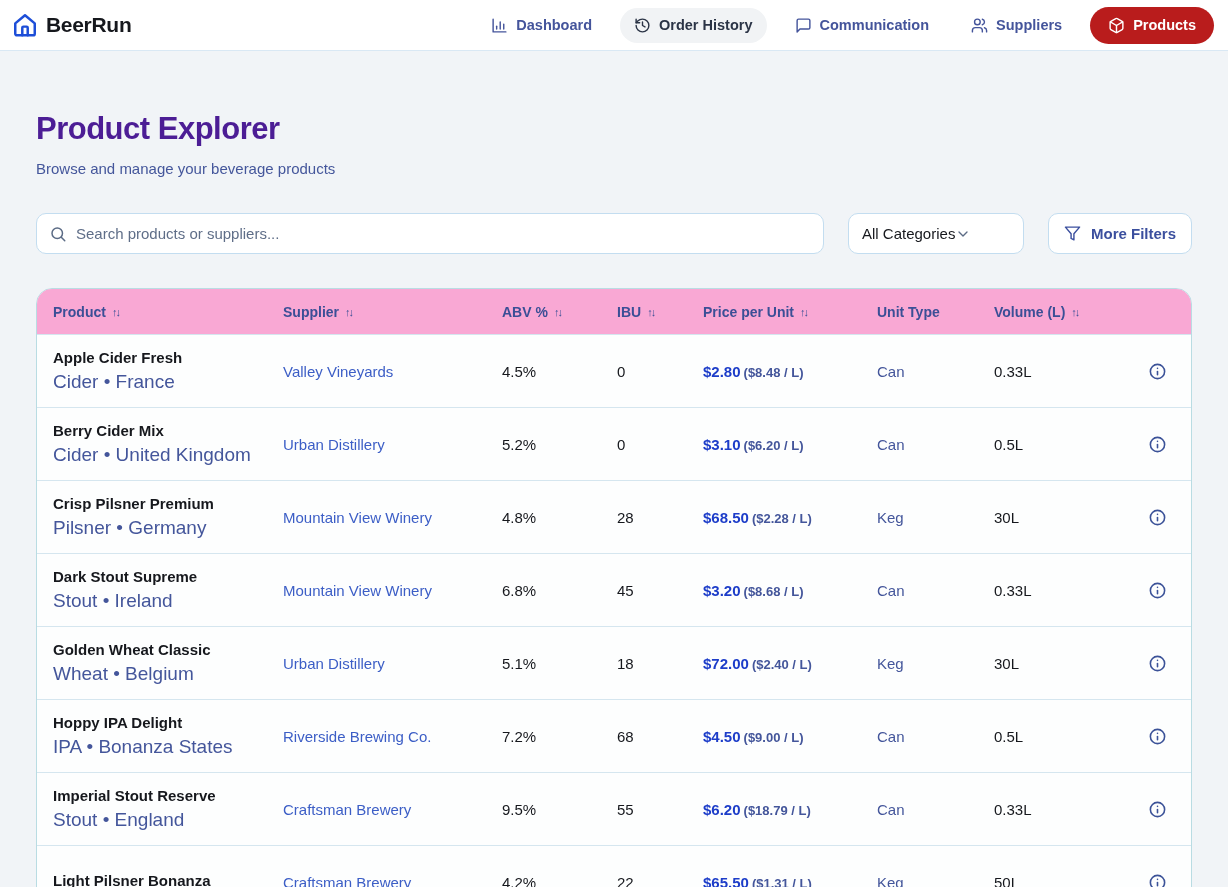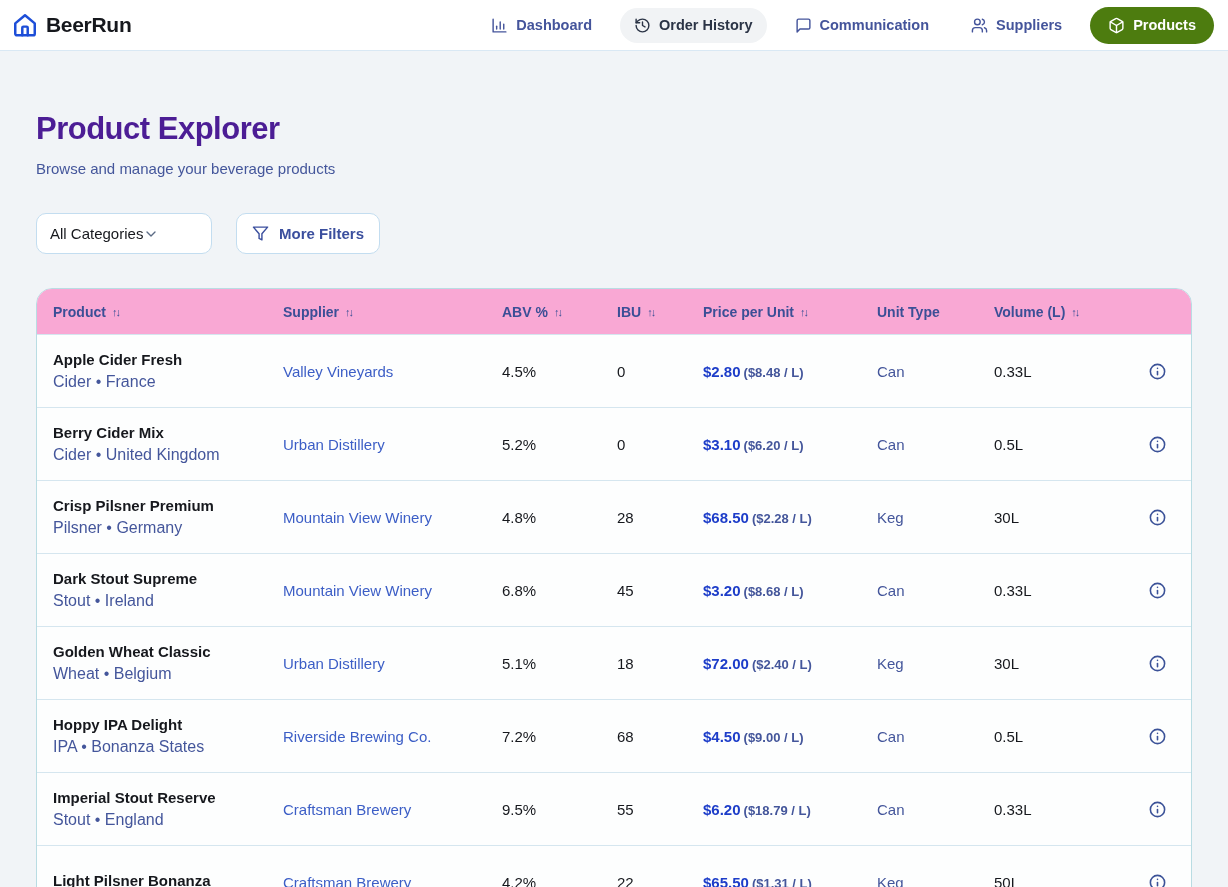"Products" .nav-item.pill-active { background: #4d7c0f -> #b91c1c }
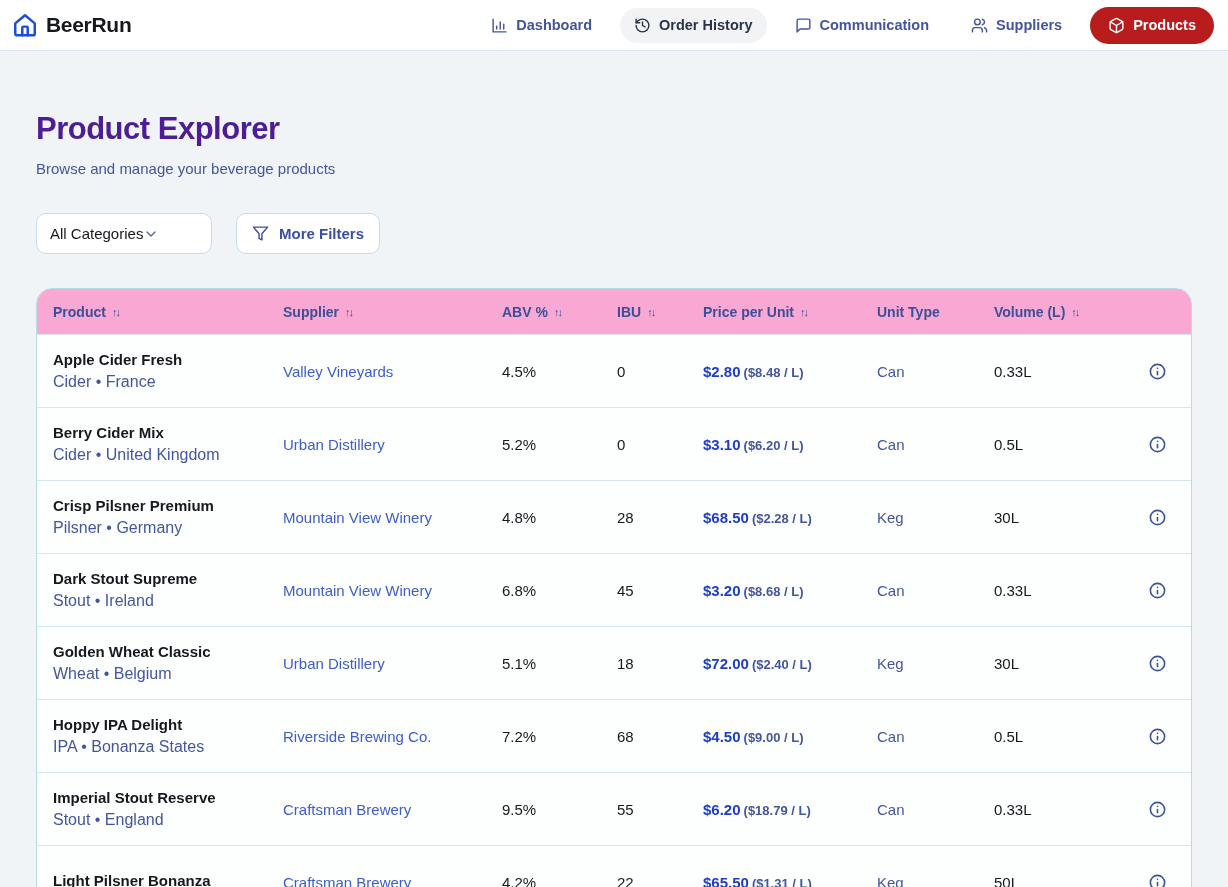"Search products or suppliers..." div.search-box { html: none -> <div> <span> <svg> <circle></circle> <path></path> </svg> </span> <input> </div> }
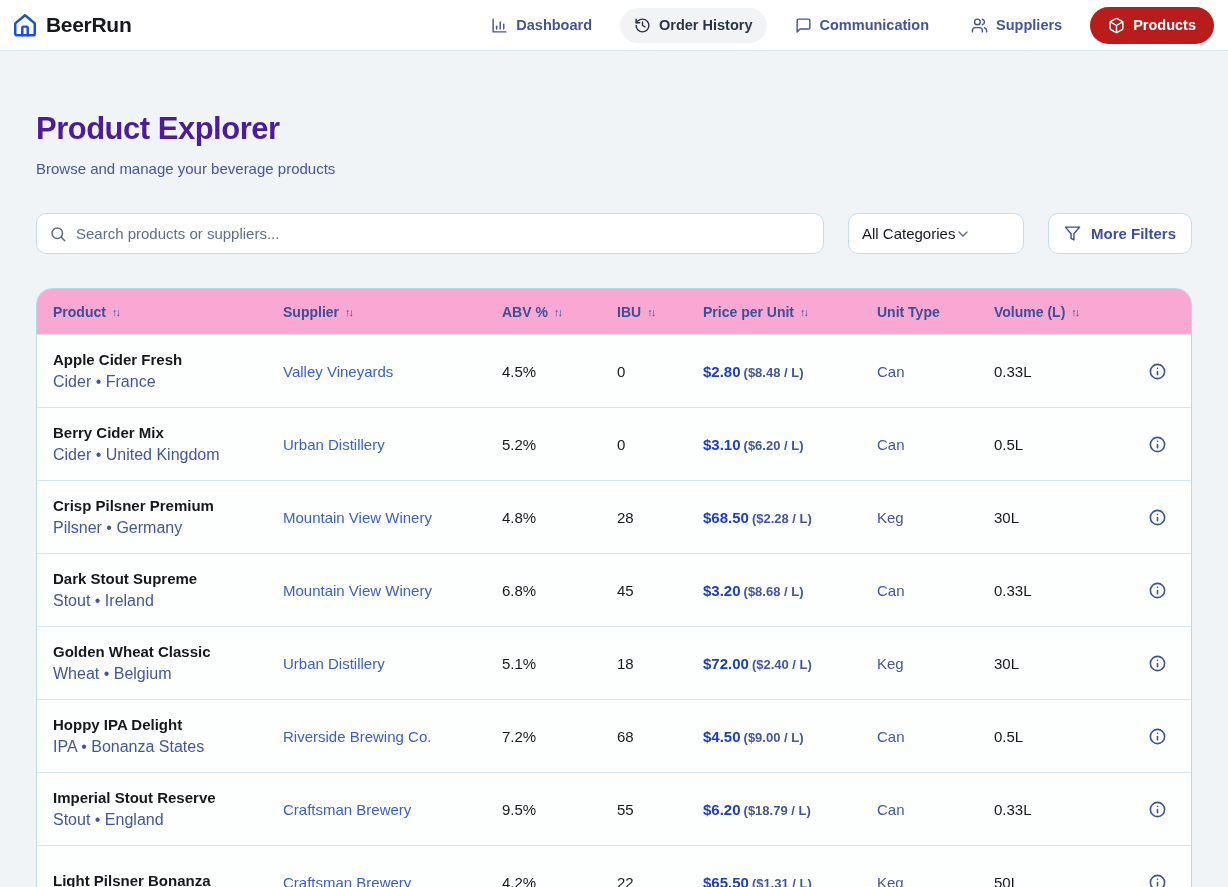"Cider • France" .psub { font-size: 16px -> 19px }
